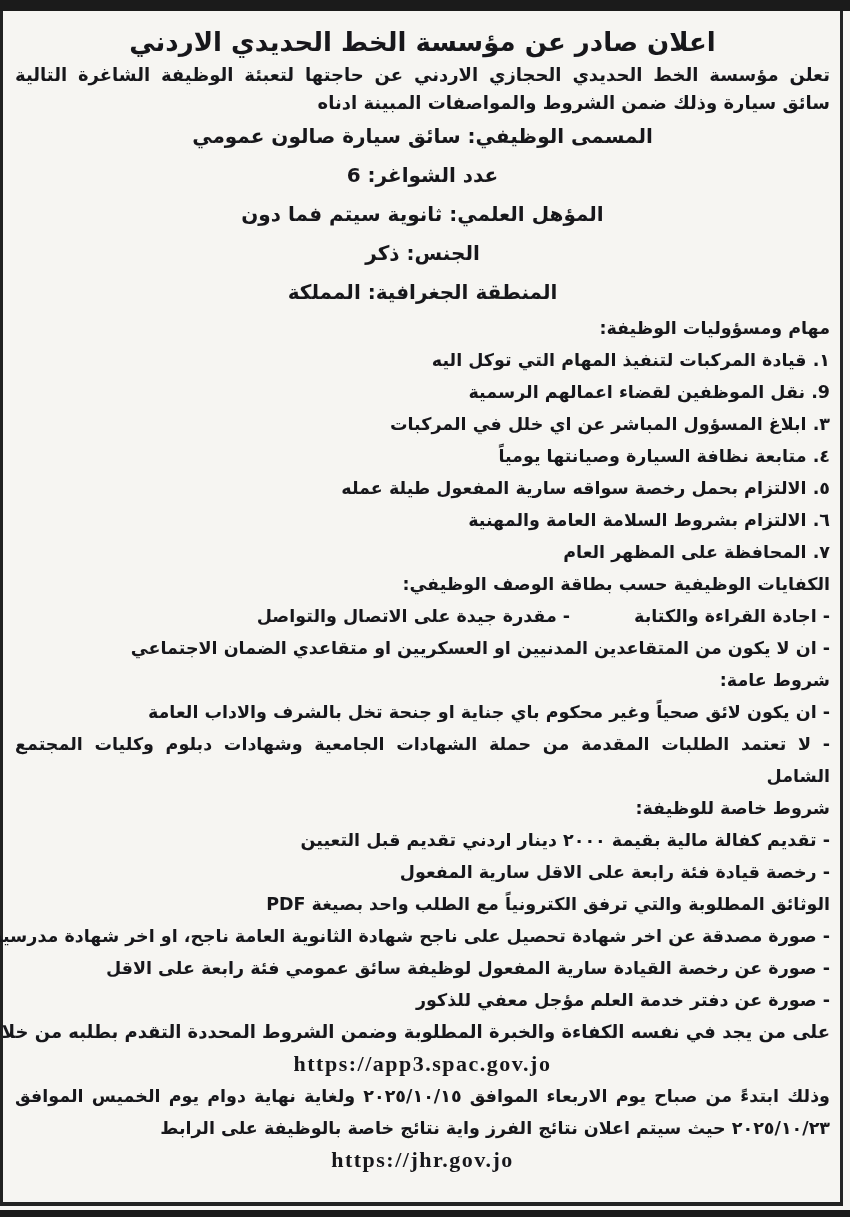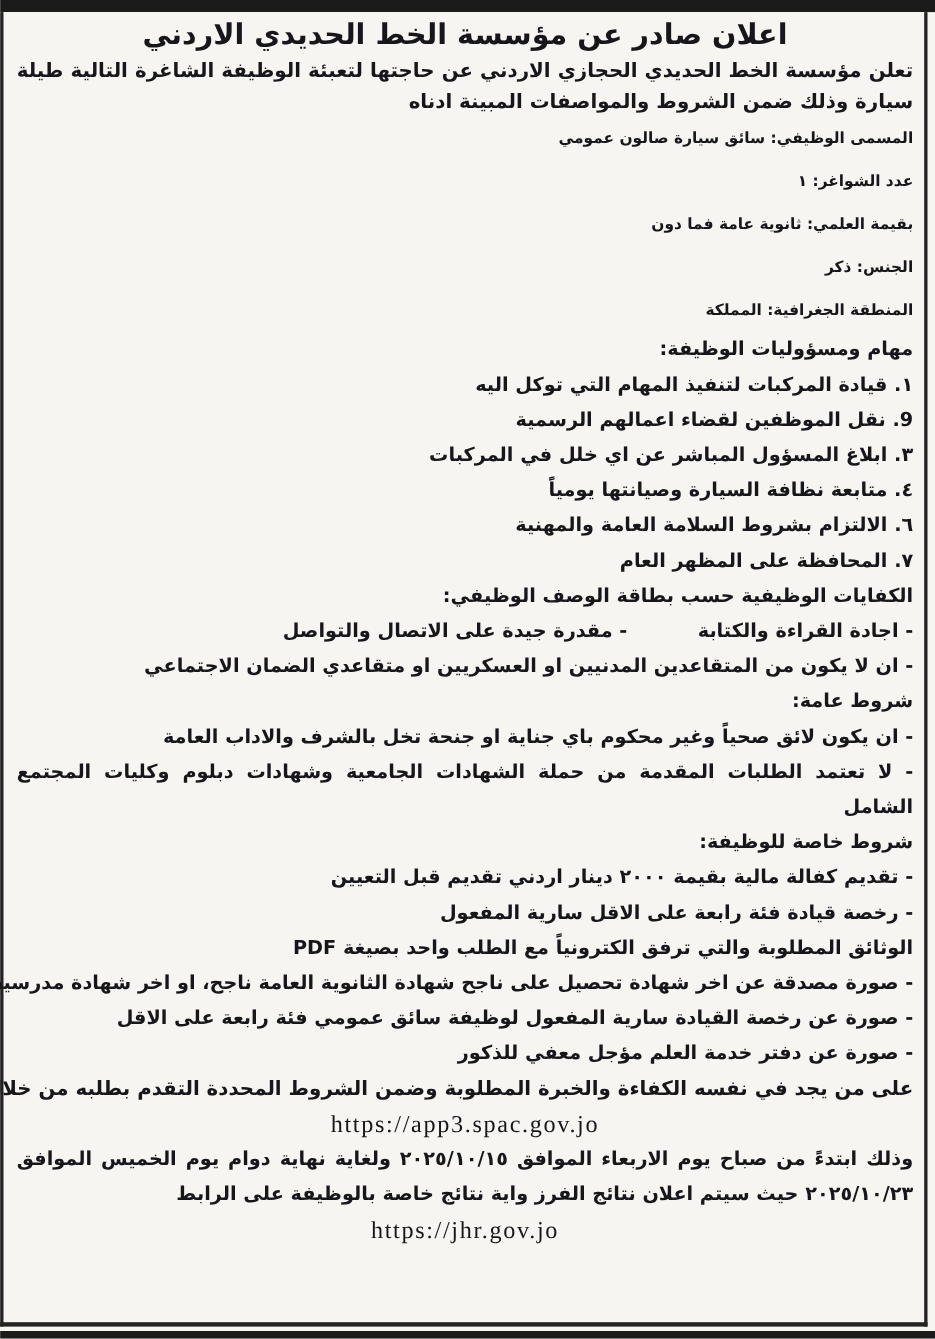"اعلان صادر عن مؤسسة الخط" .frame { padding: 2px 10px 0 12px -> 12px 10px 0 12px }
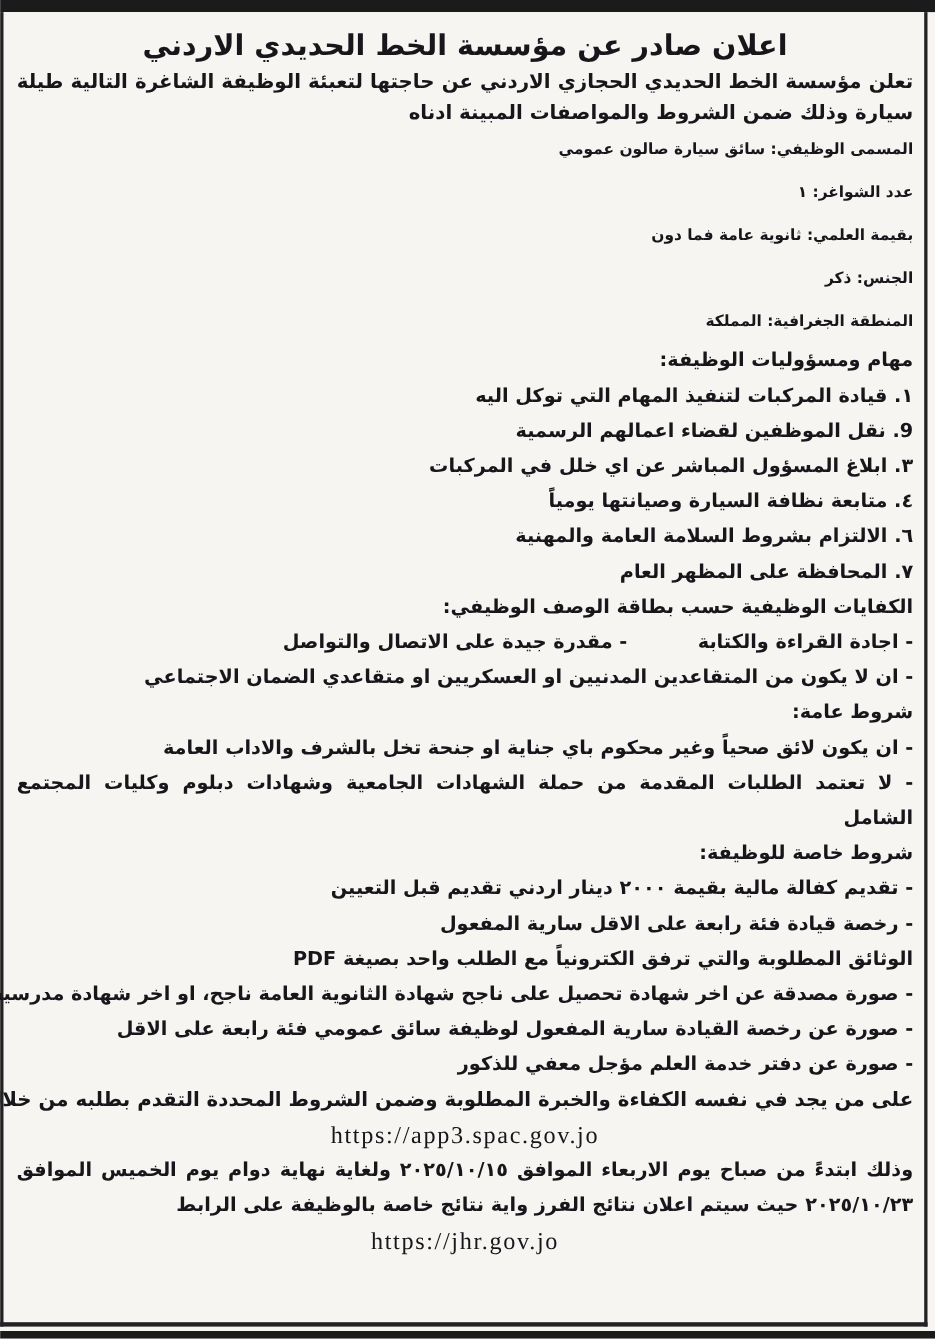"تعلن مؤسسة الخط الحديدي الحجازي" div.para { text: طيلة -> سائق }
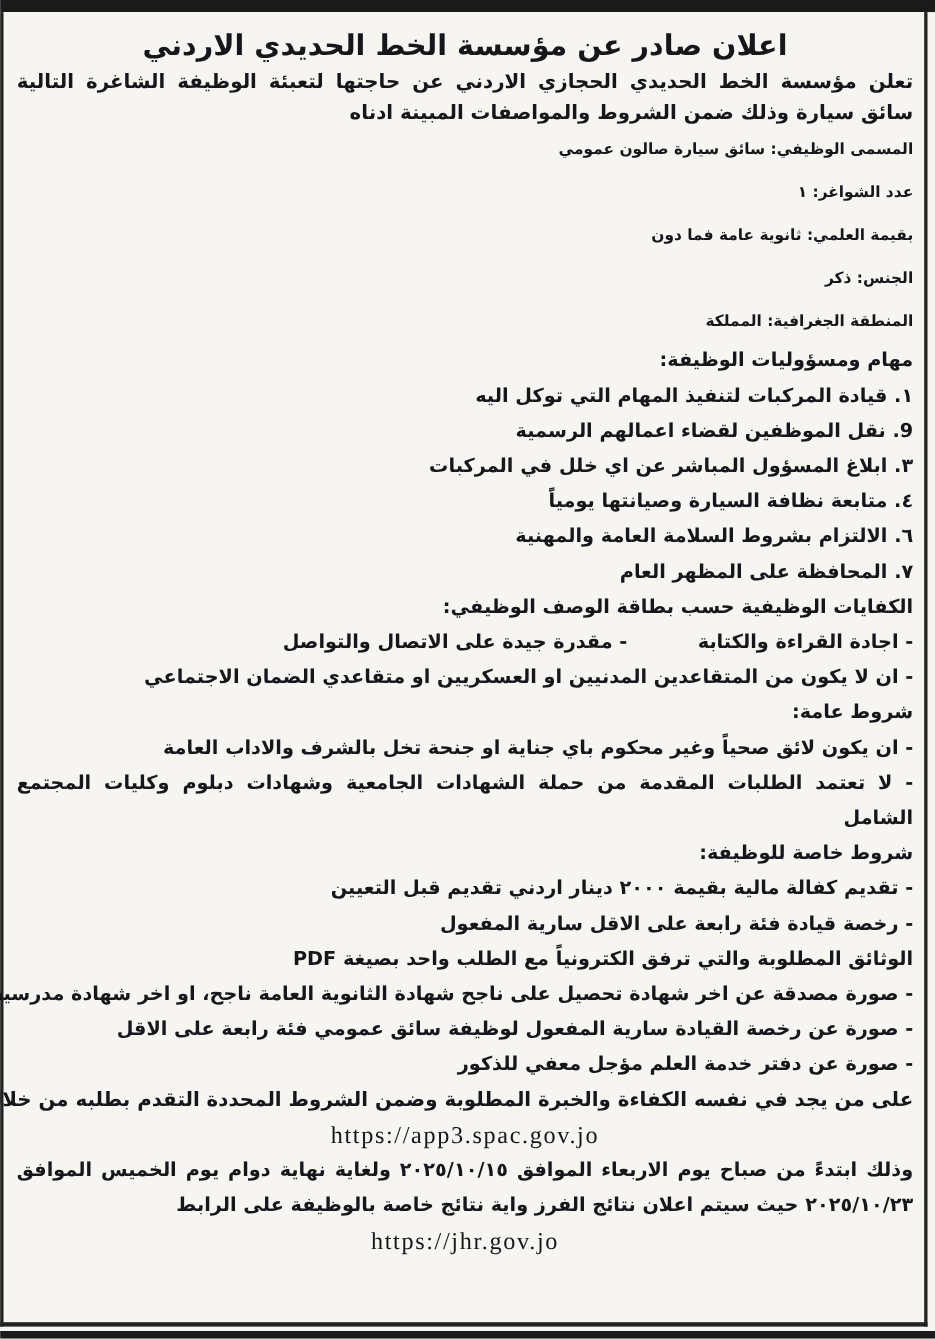"المسمى الوظيفي: سائق سيارة صالون" .field { font-size: 14px -> 20px; text-align: none -> center }
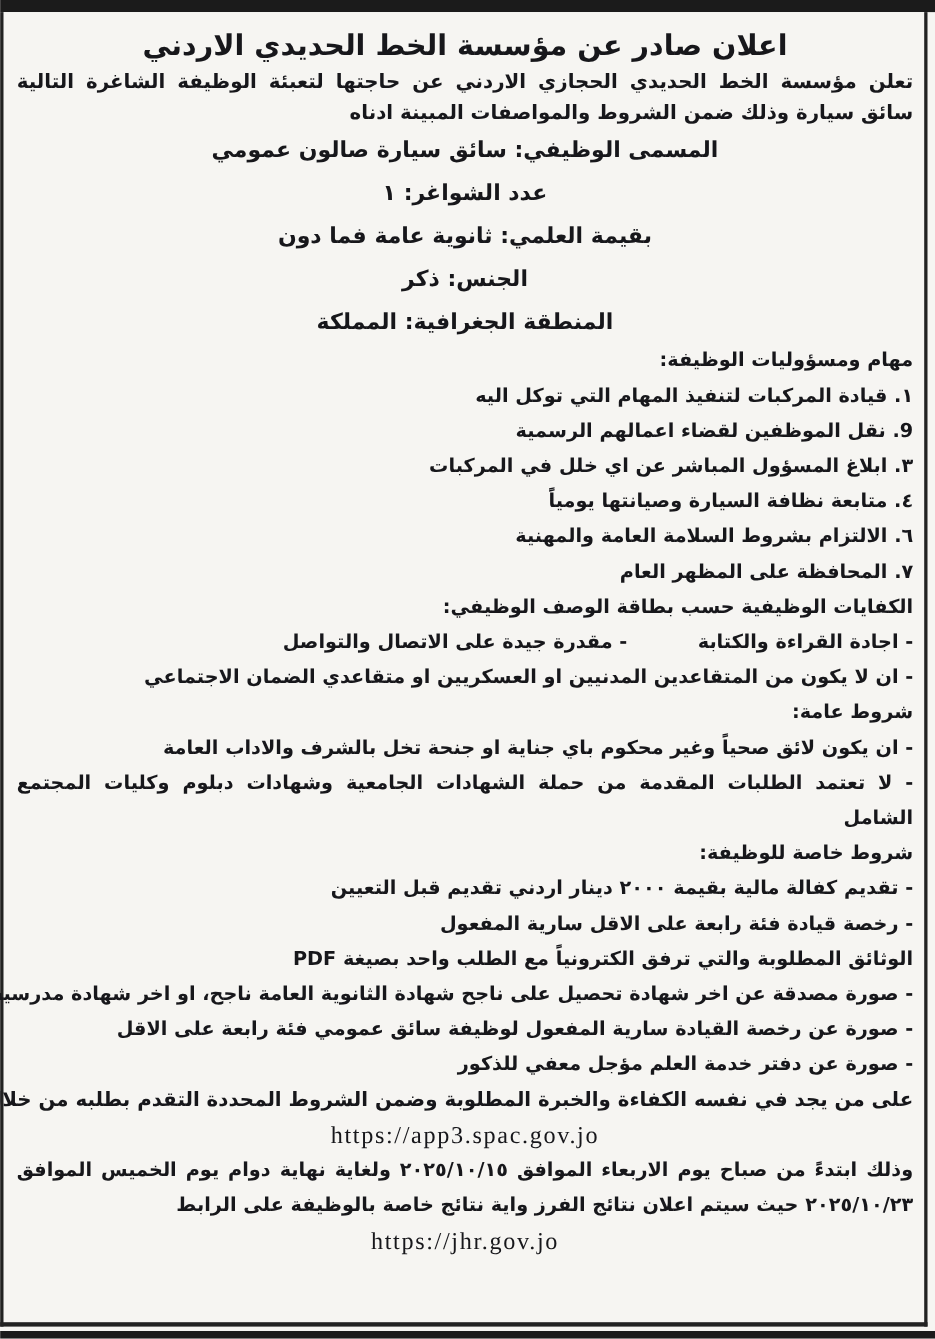"عدد الشواغر: ١" div.field { text: ١ -> 6 }
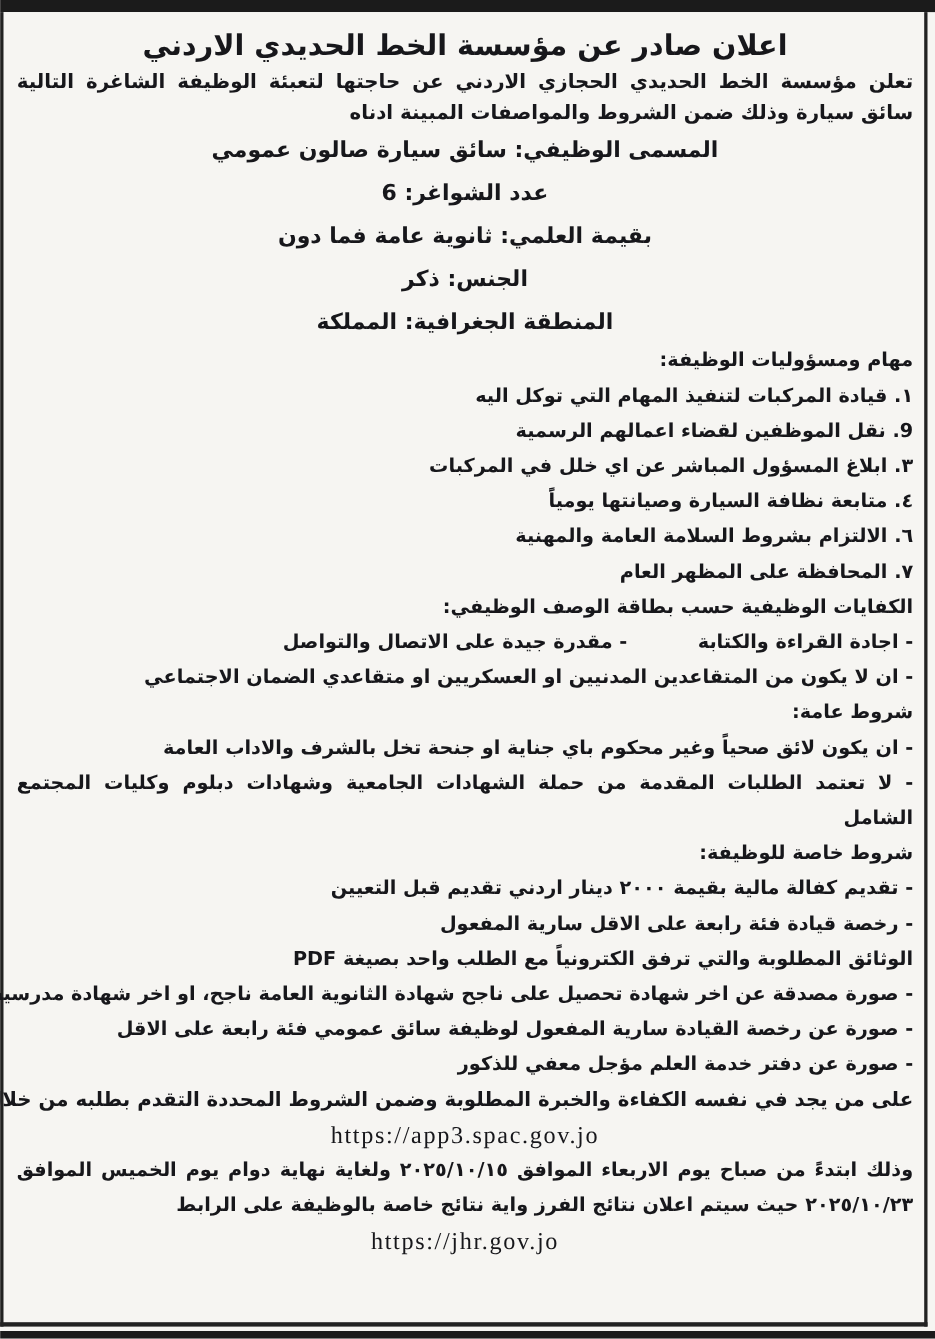"بقيمة العلمي: ثانوية عامة فما" div.field { text: بقيمة العلمي: ثانوية عامة -> المؤهل العلمي: ثانوية سيتم }
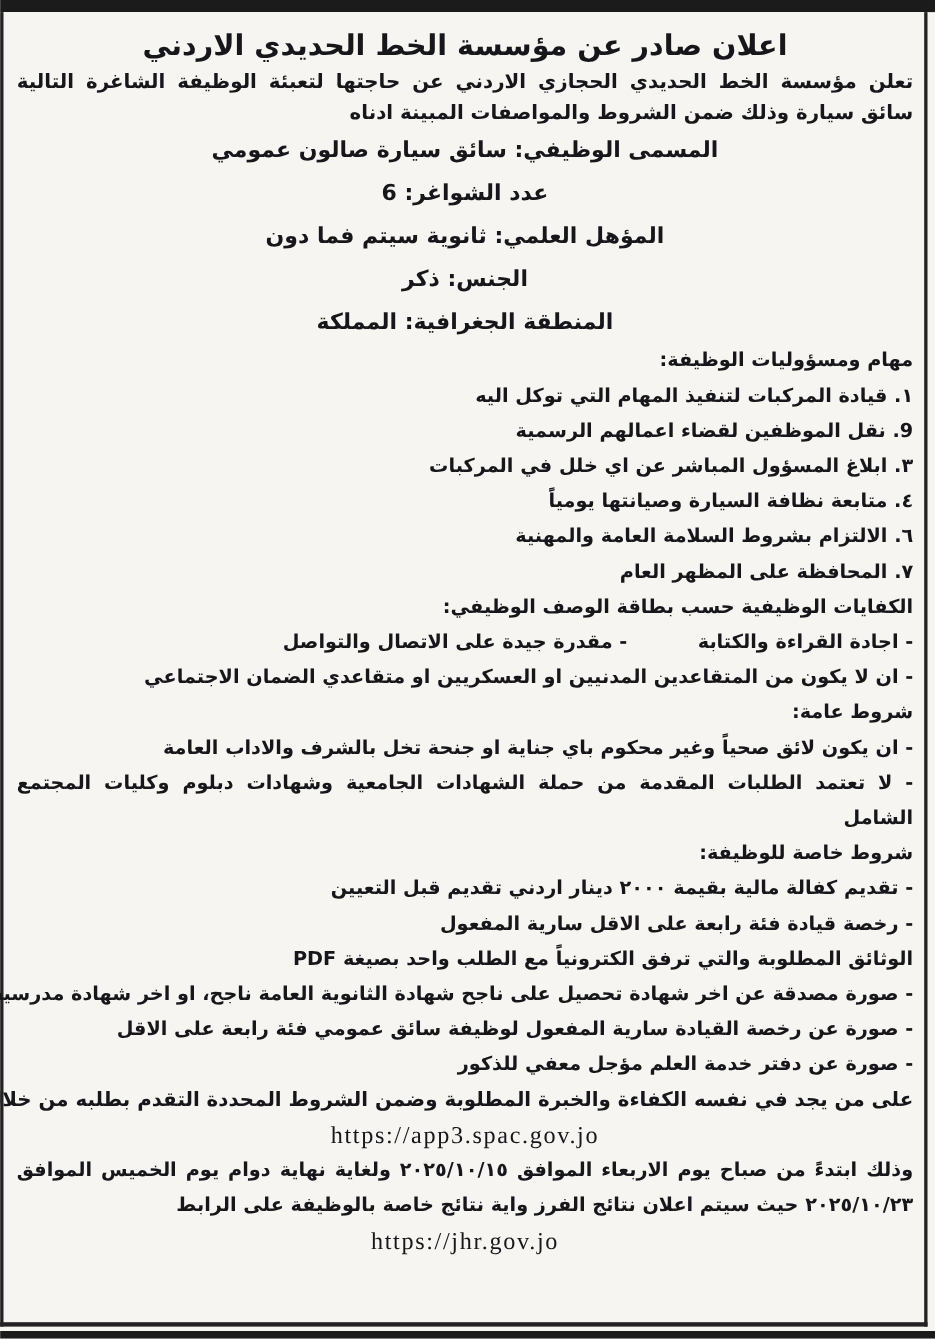"٥. الالتزام بحمل رخصة سواقه" div.line { html: none -> <div>٥. الالتزام بحمل رخصة سواقه سارية المفعول طيلة عمله</div> }
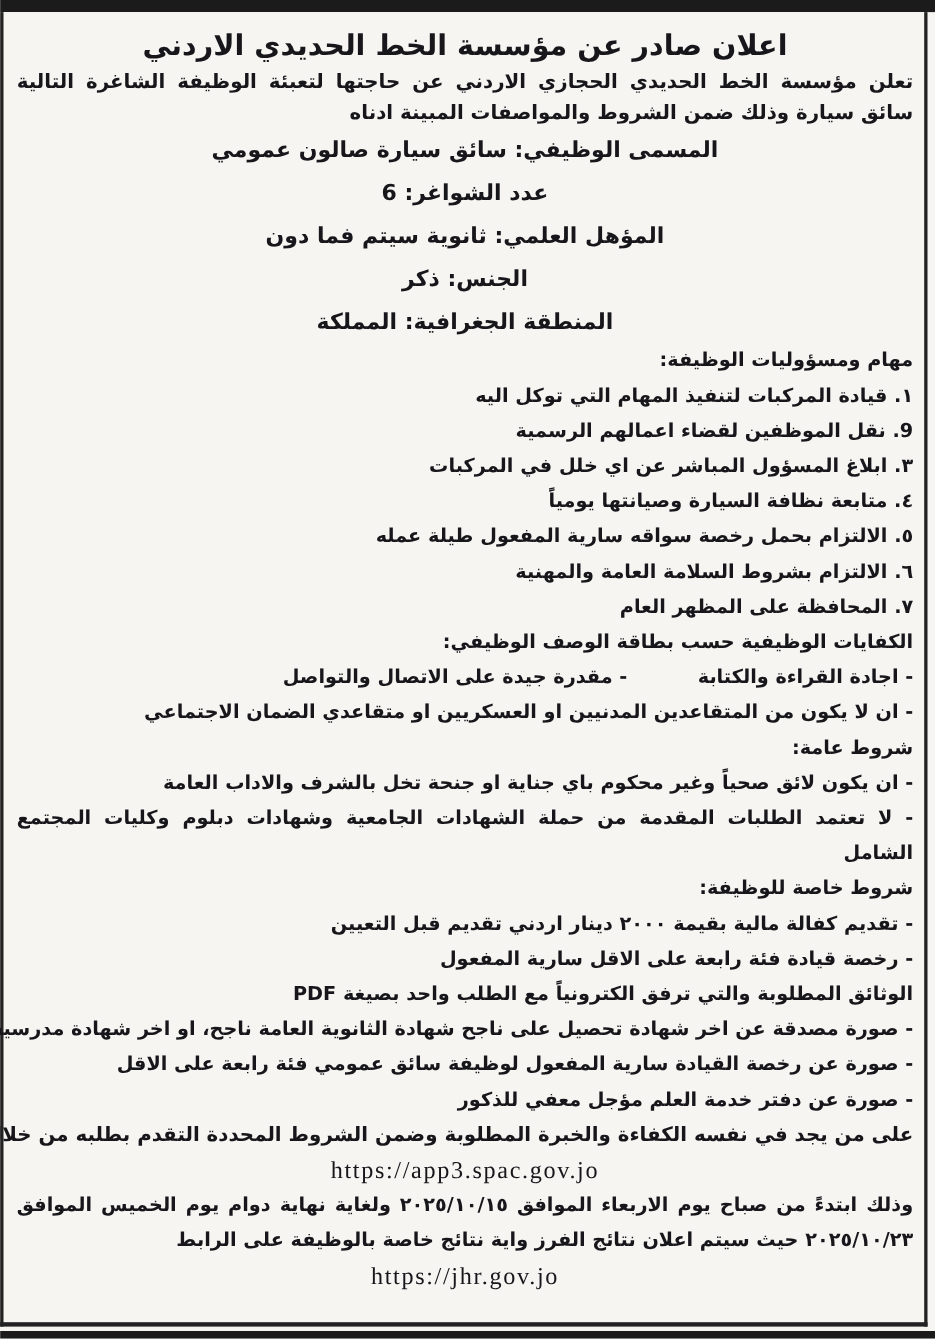"https://app3.spac.gov.jo" .url { font-weight: normal -> bold }
